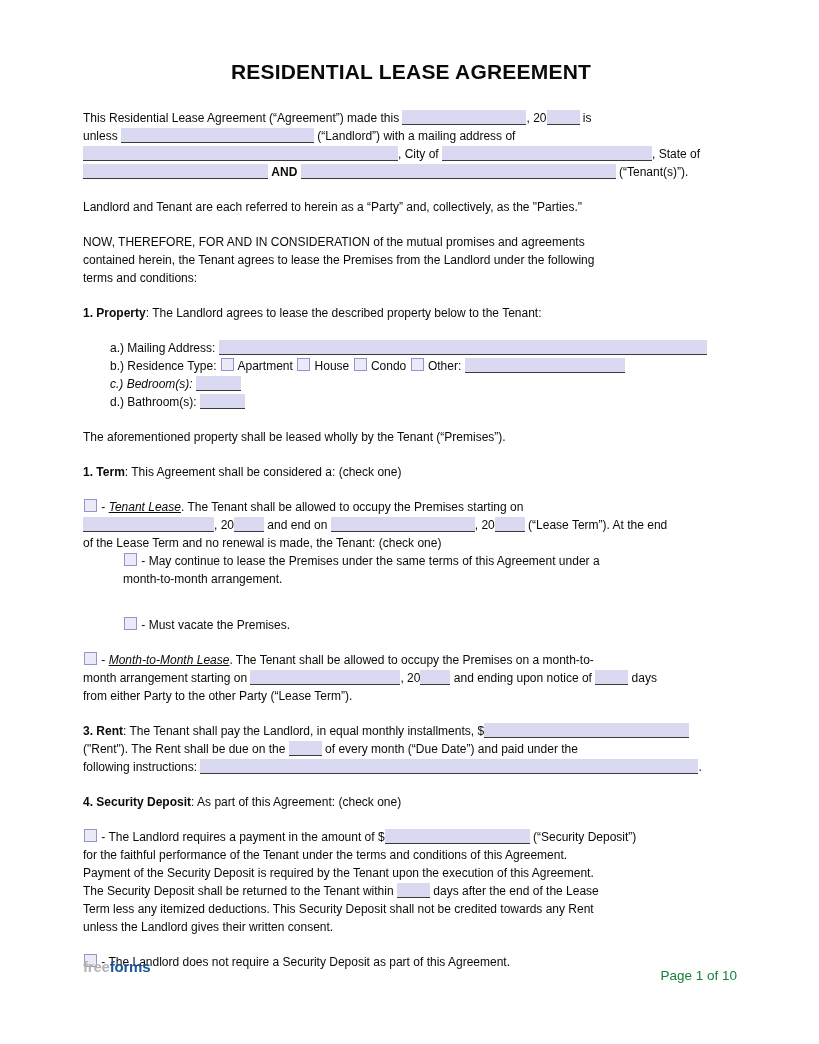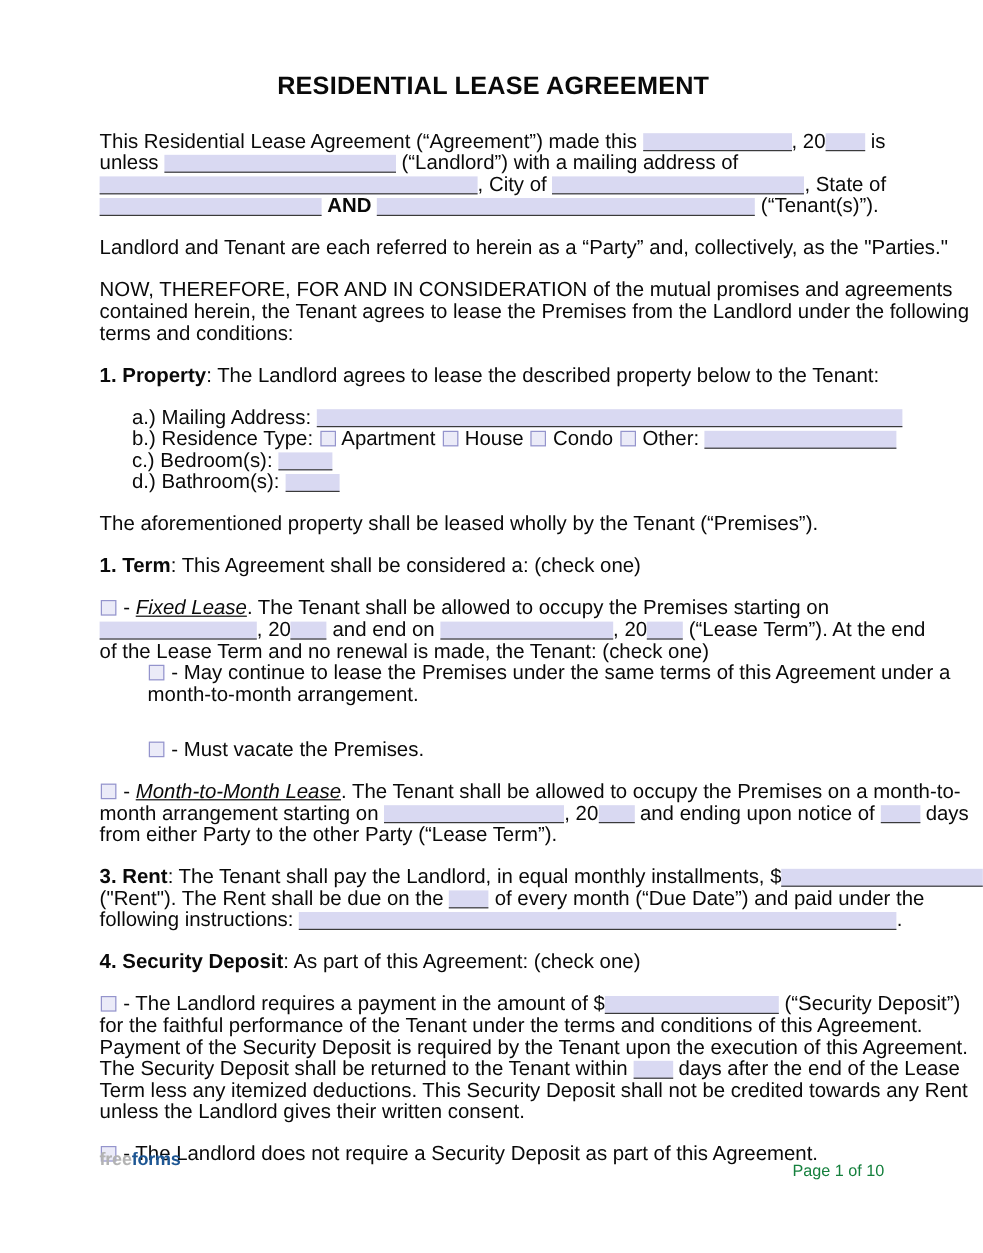"This Residential Lease Agreement" .line { font-size: 17px -> 12px }
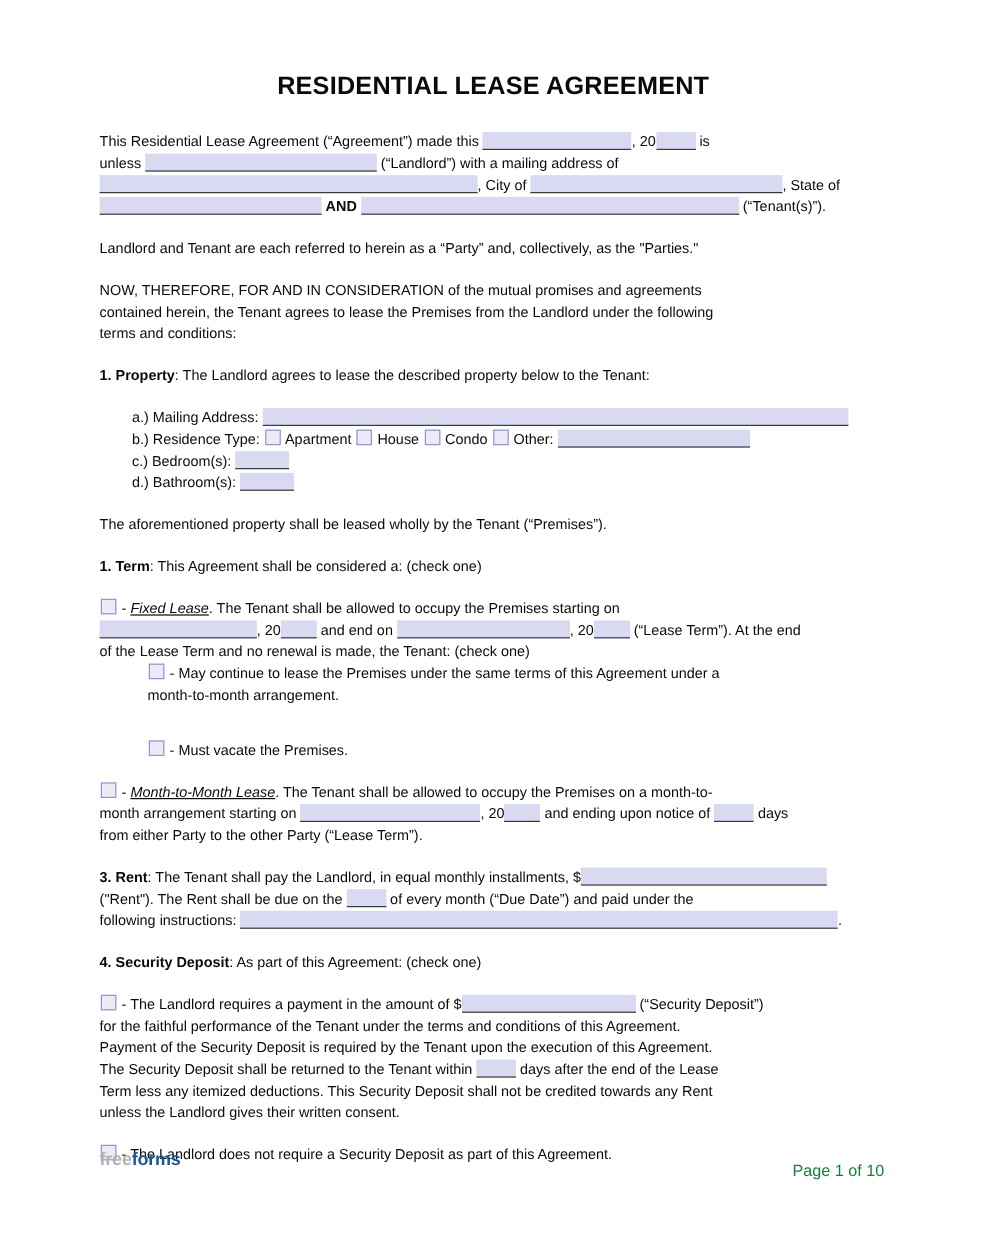"c.) Bedroom(s):" div.line { font-style: none -> italic }
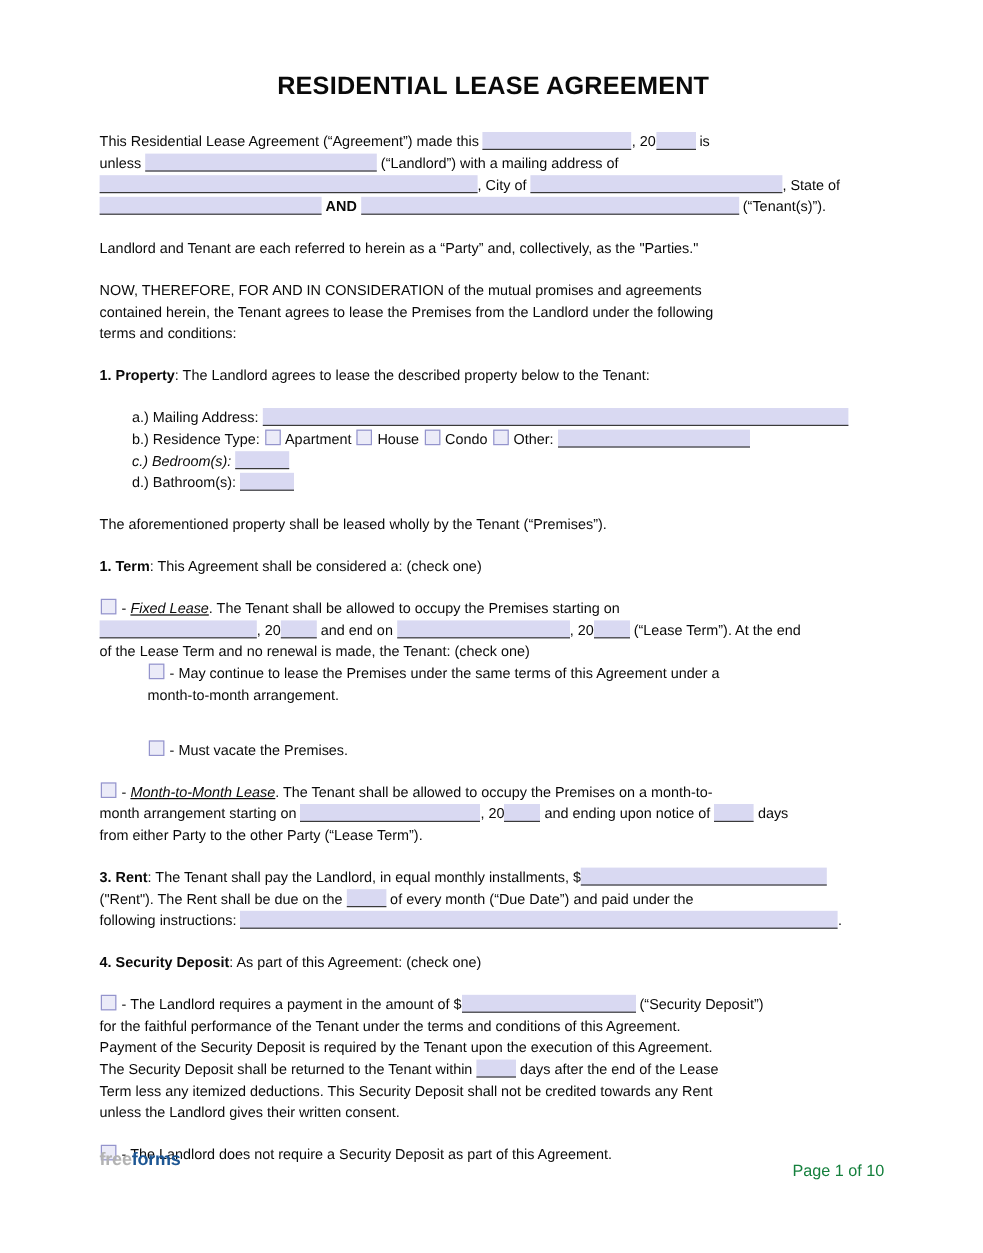"Fixed Lease" span.iu { text: Fixed -> Tenant }
